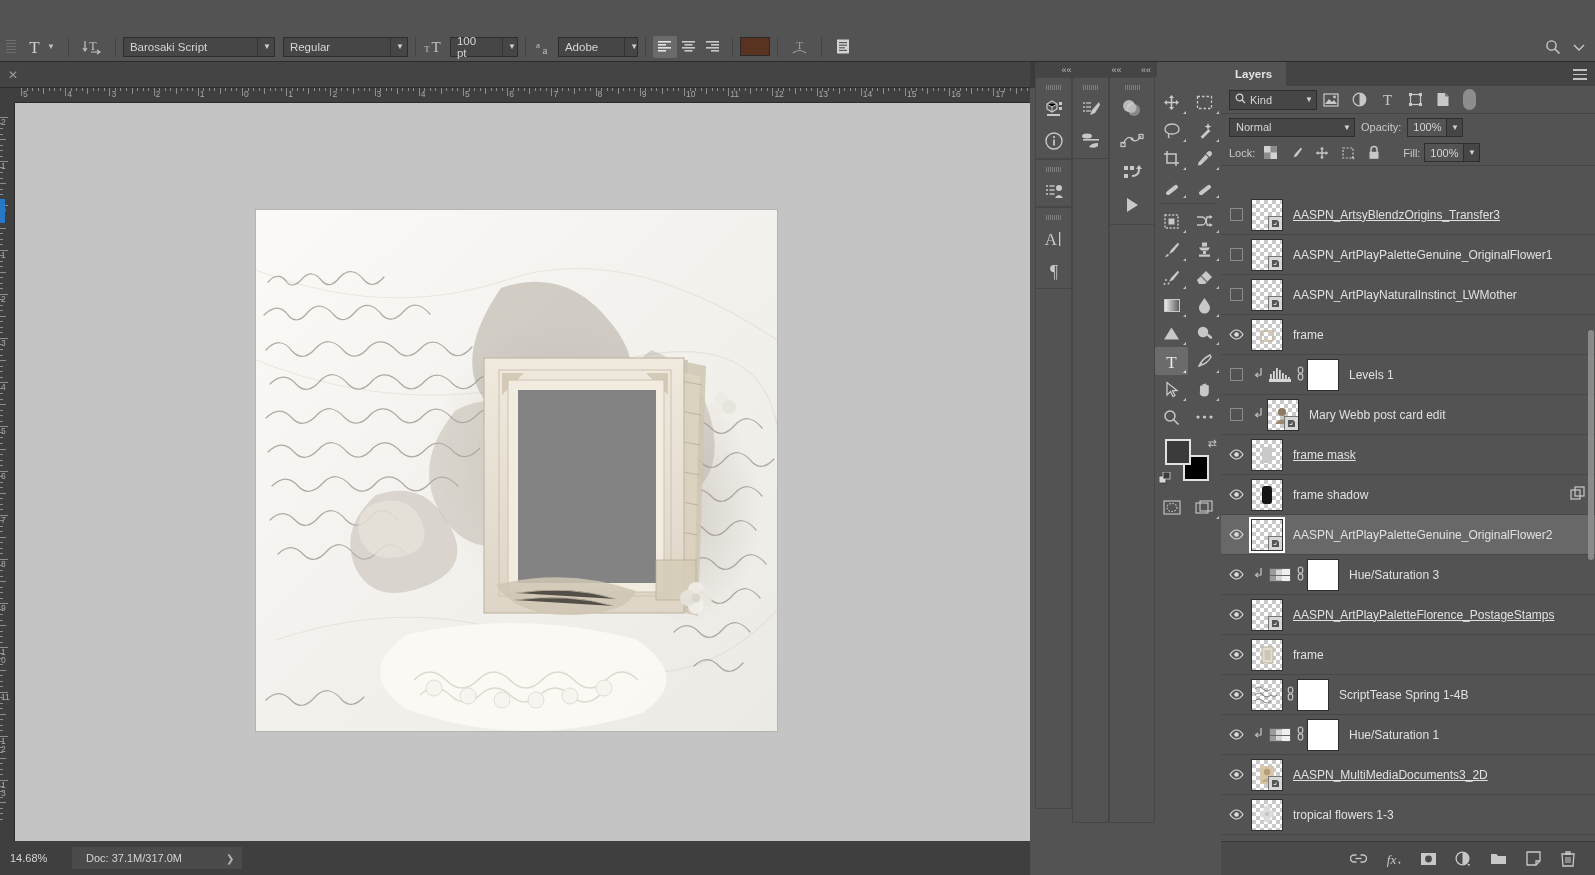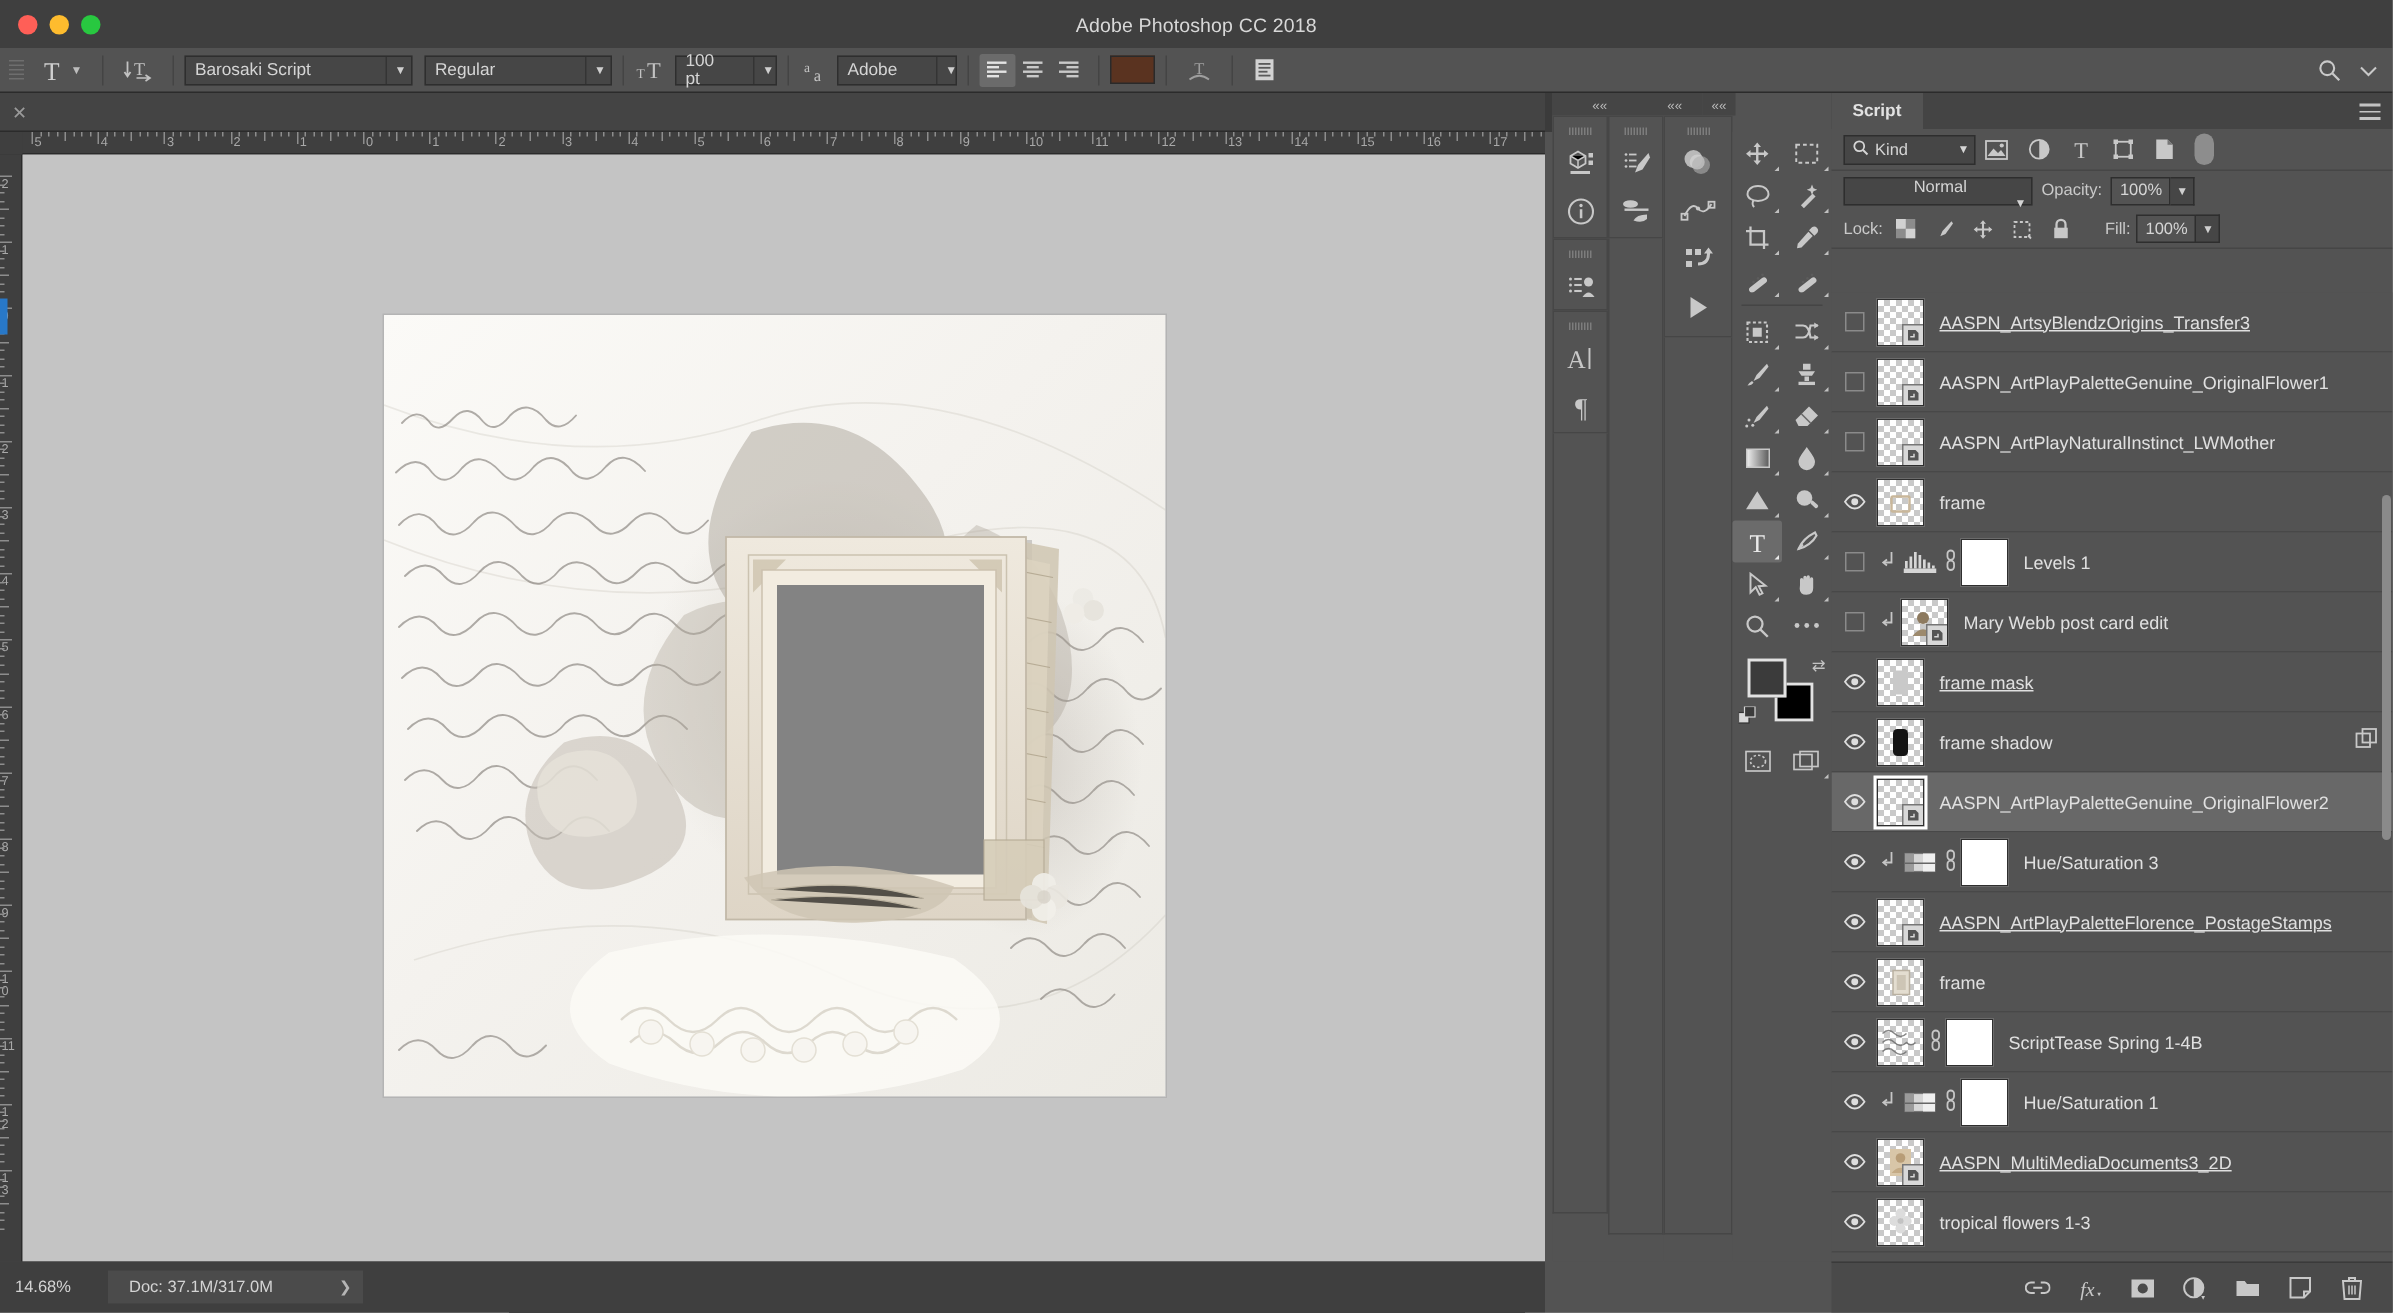"Adobe Photoshop CC 2018" div.titlebar { html: <div> <div> <span></span> <span></span> <span></span> </div> <div>Adobe Photoshop CC 2018</div> </div> -> none }
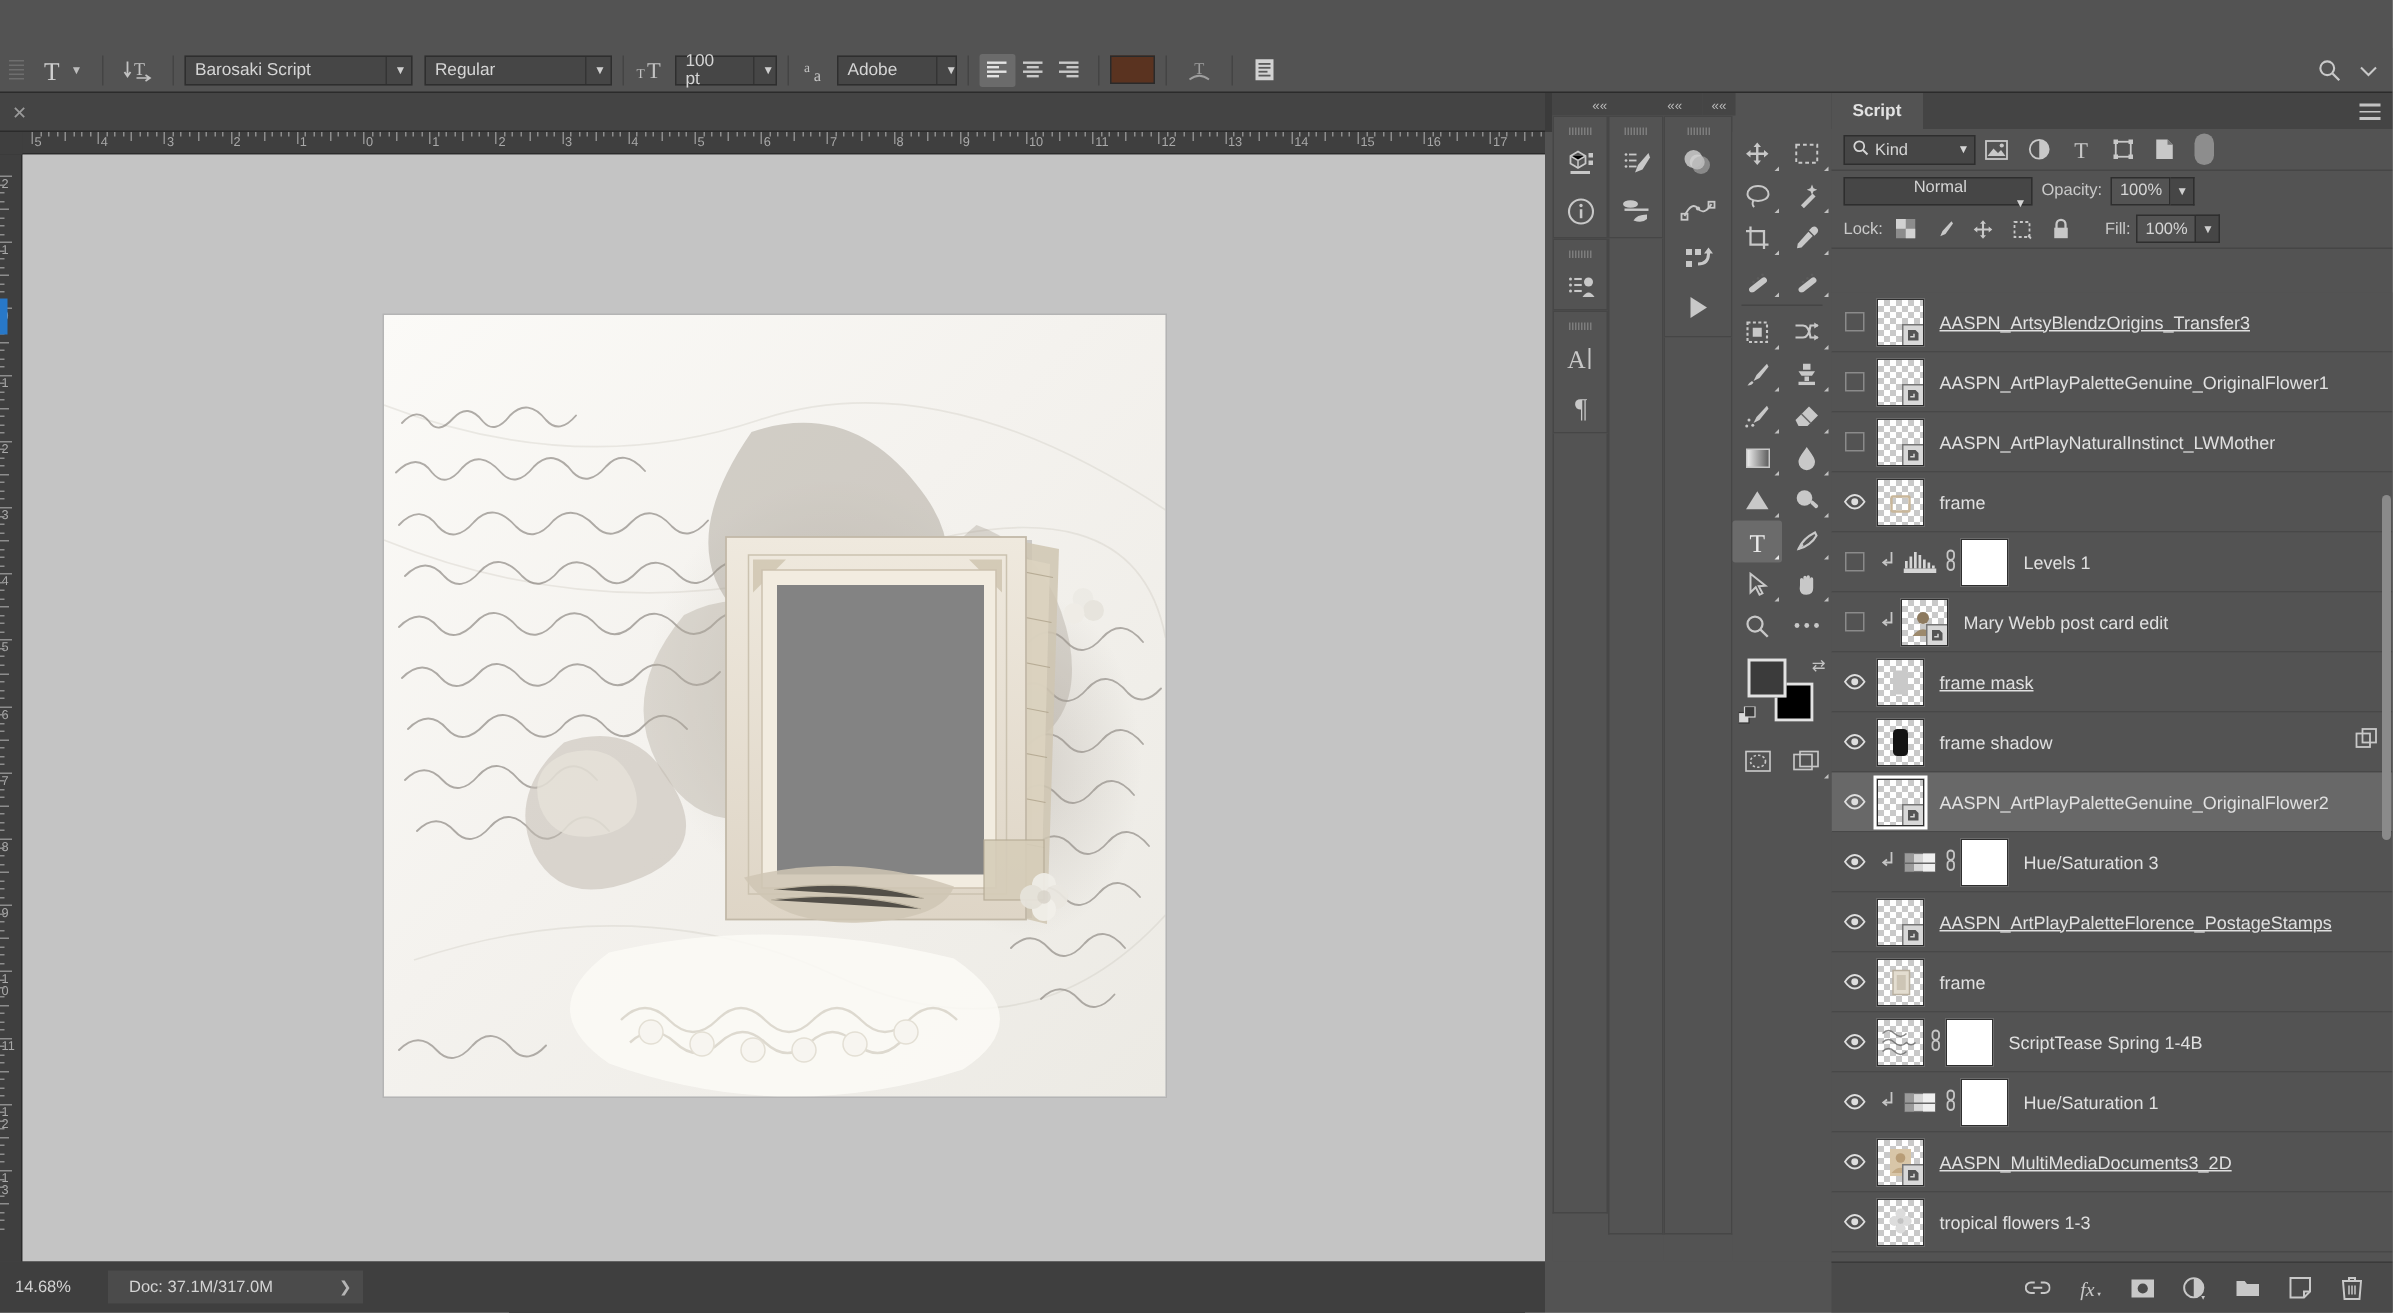"Script" div.panel-tab { text: Script -> Layers }
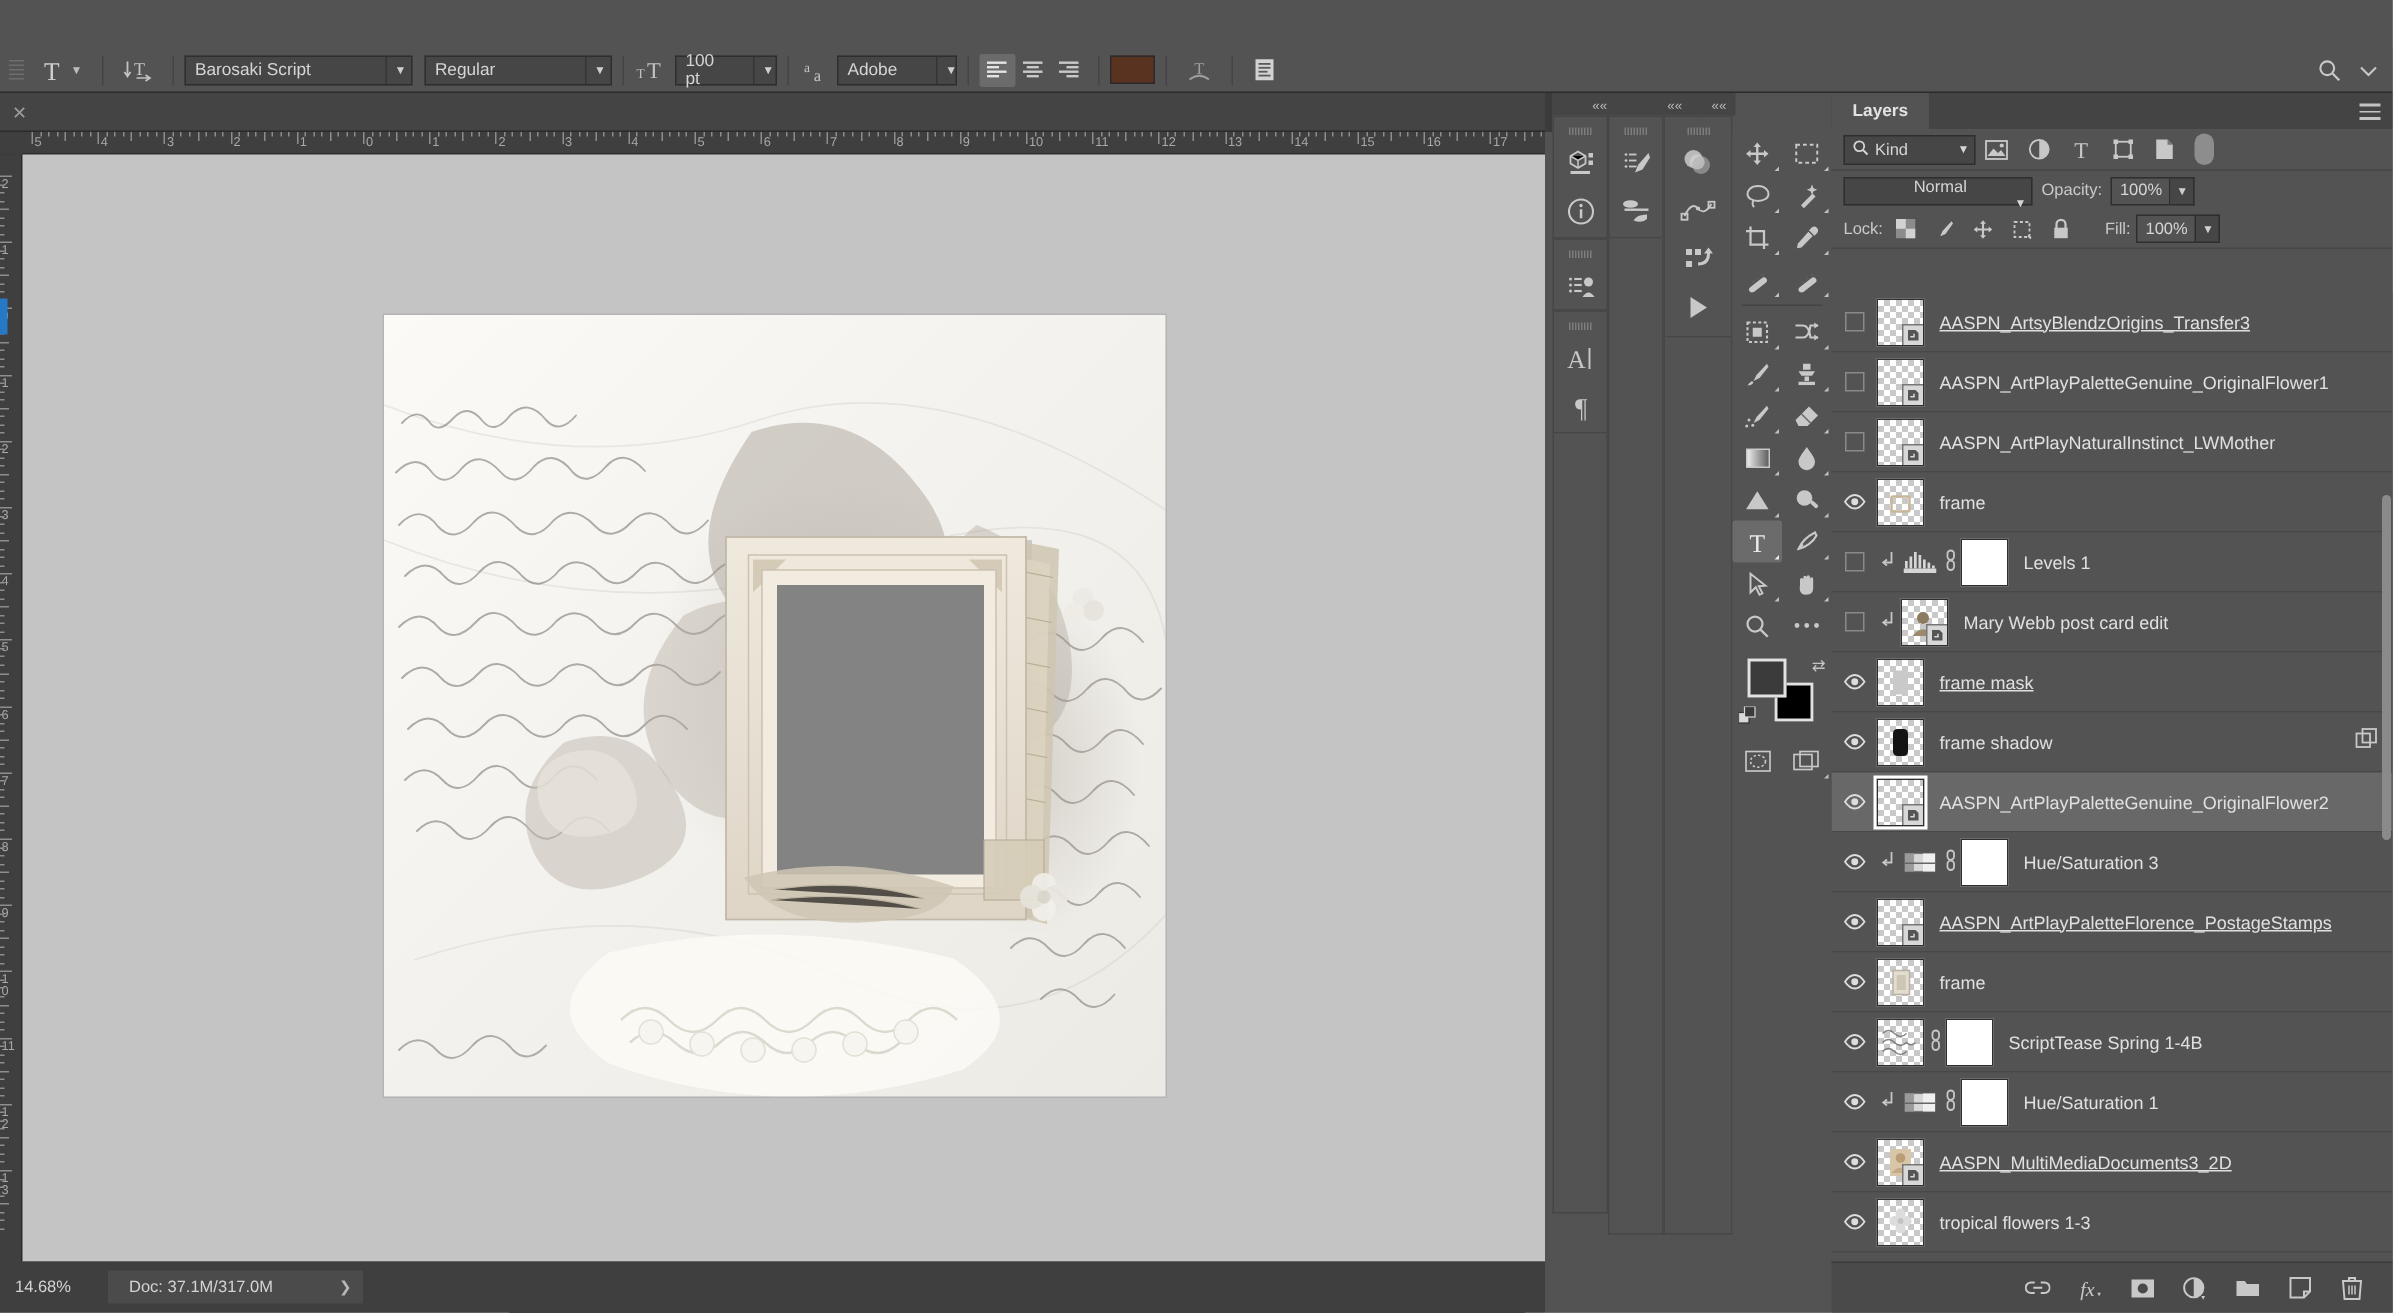"Normal" .blendsel { flex-direction: column -> none }
